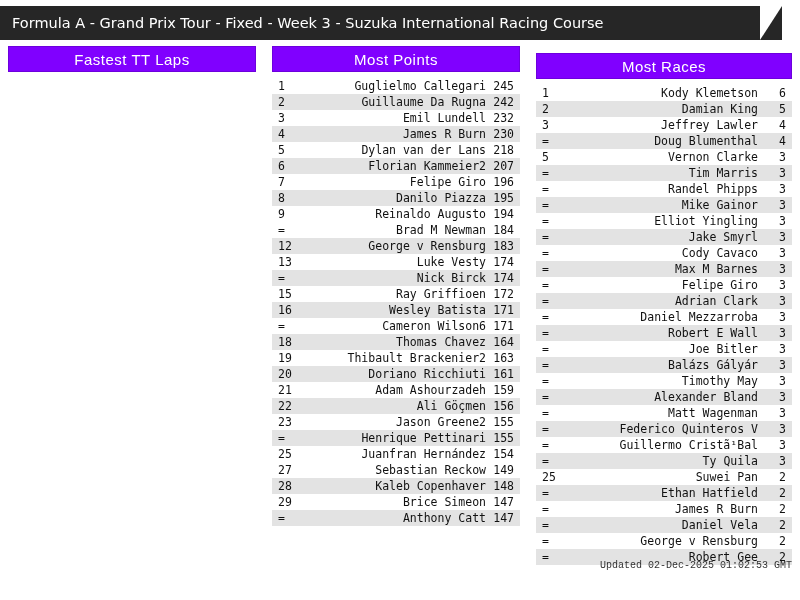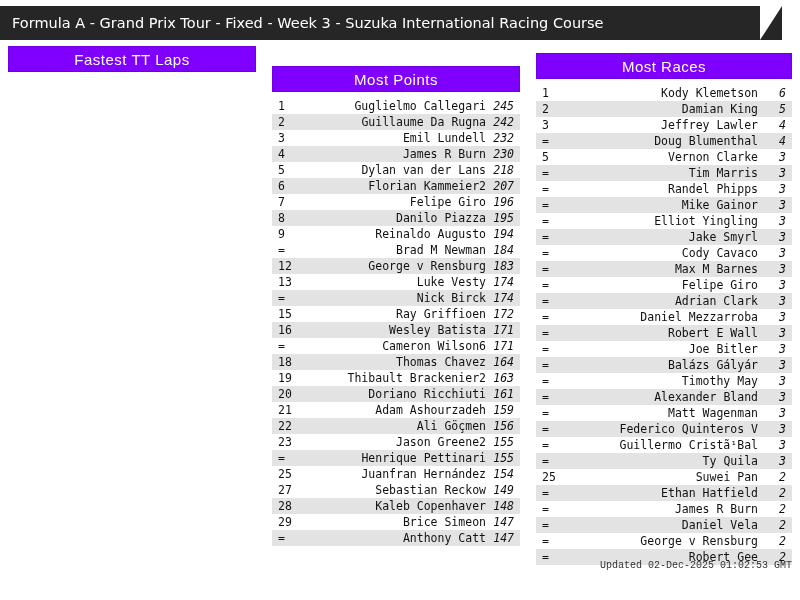"Most Points" .col-2 { margin-top: 20px -> none }
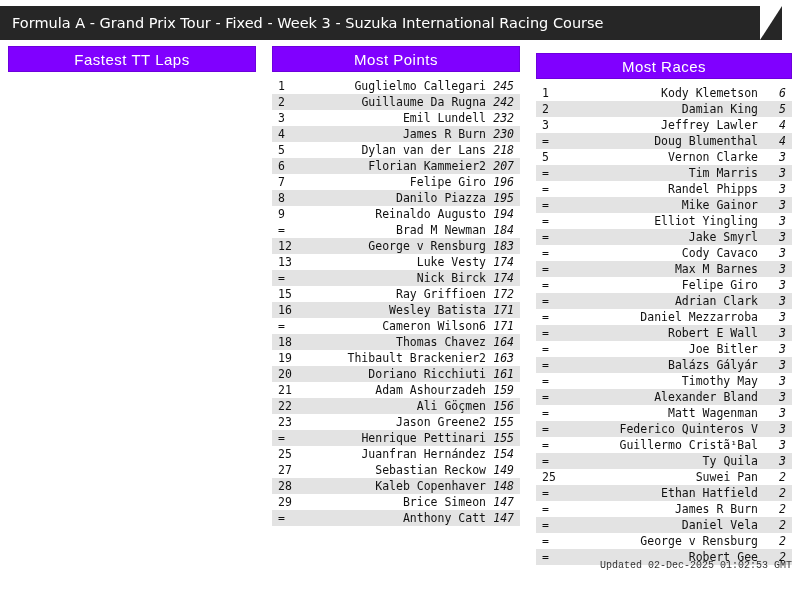"245" .c-val { font-style: italic -> none }
